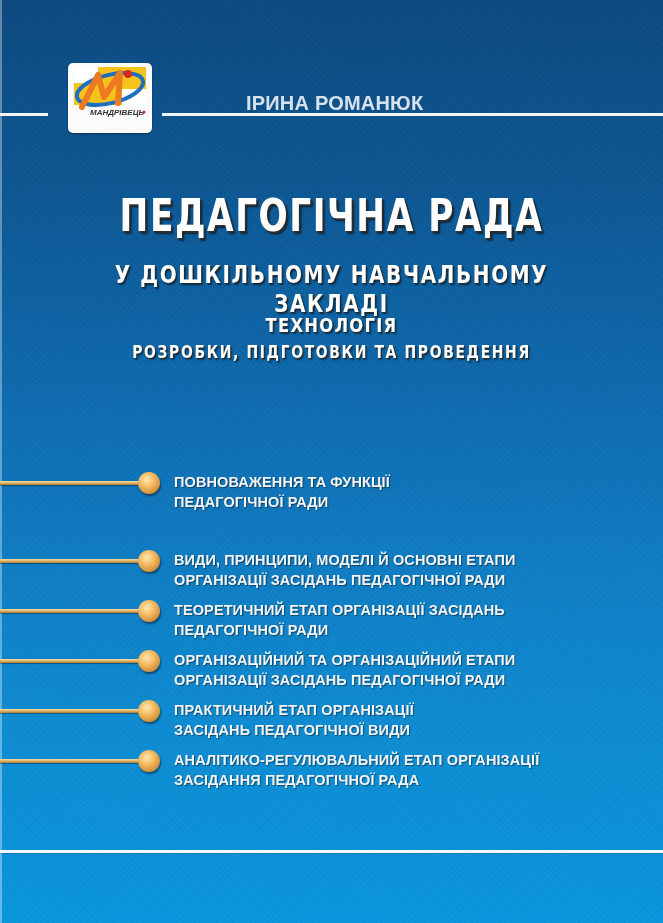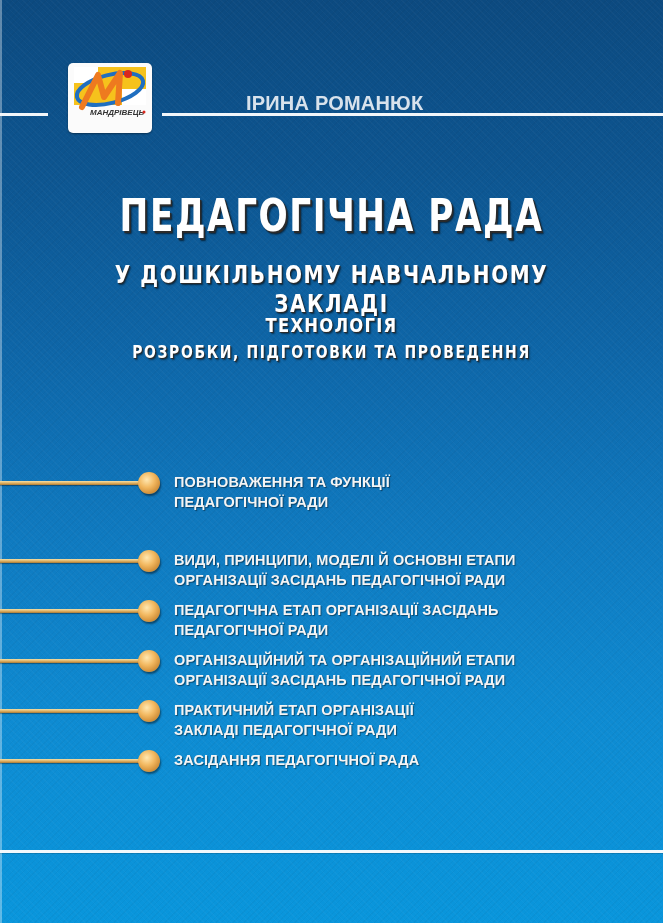"ПЕДАГОГІЧНА ЕТАП ОРГАНІЗАЦІЇ ЗАСІДАНЬ" span { text: ПЕДАГОГІЧНА -> ТЕОРЕТИЧНИЙ }
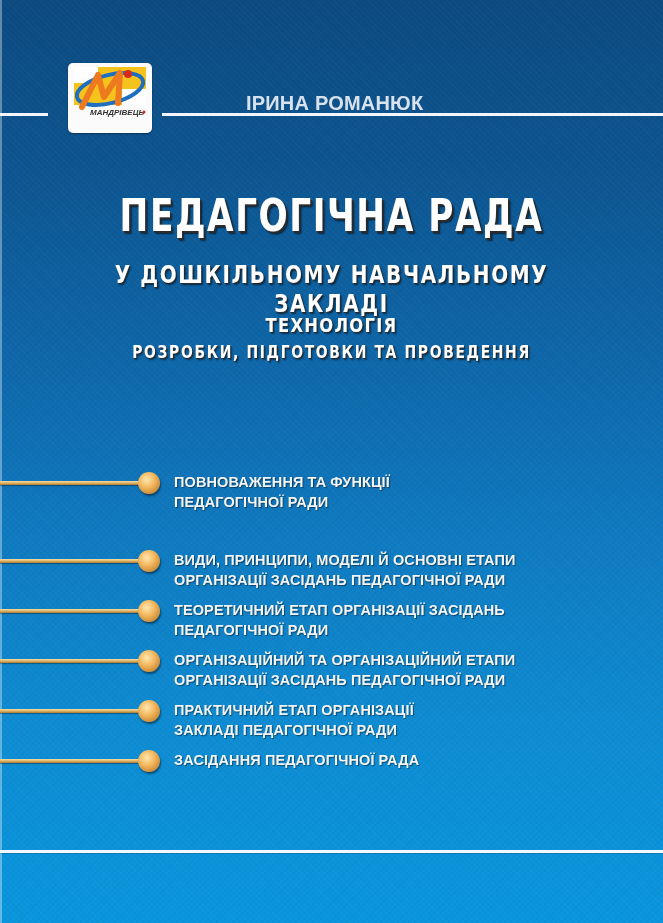"ЗАКЛАДІ ПЕДАГОГІЧНОЇ РАДИ" span { text: ЗАКЛАДІ ПЕДАГОГІЧНОЇ РАДИ -> ЗАСІДАНЬ ПЕДАГОГІЧНОЇ ВИДИ }
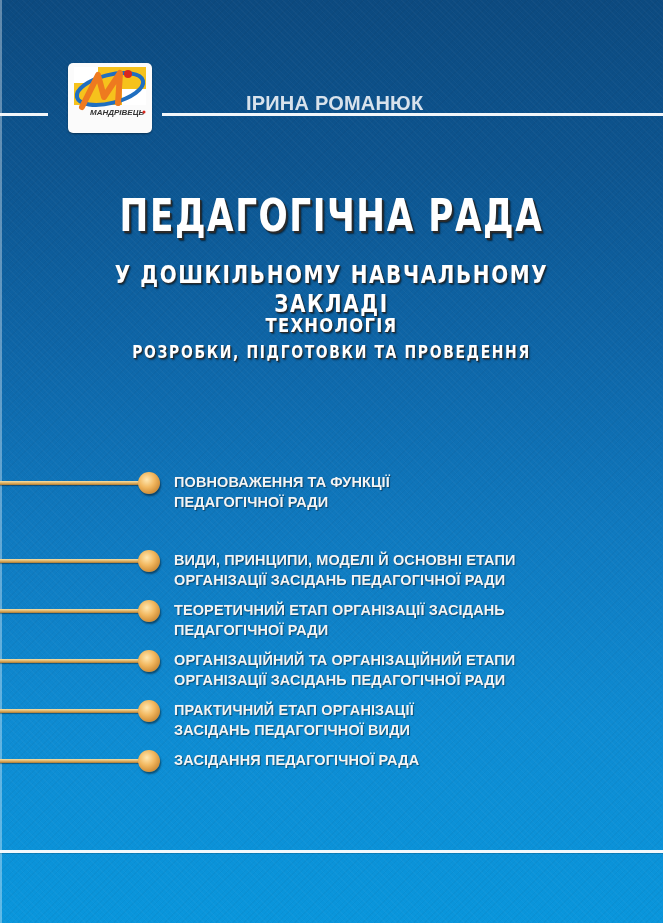"АНАЛІТИКО-РЕГУЛЮВАЛЬНИЙ ЕТАП ОРГАНІЗАЦІЇ" span { html: none -> <span>АНАЛІТИКО-РЕГУЛЮВАЛЬНИЙ ЕТАП ОРГАНІЗАЦІЇ</span> }
